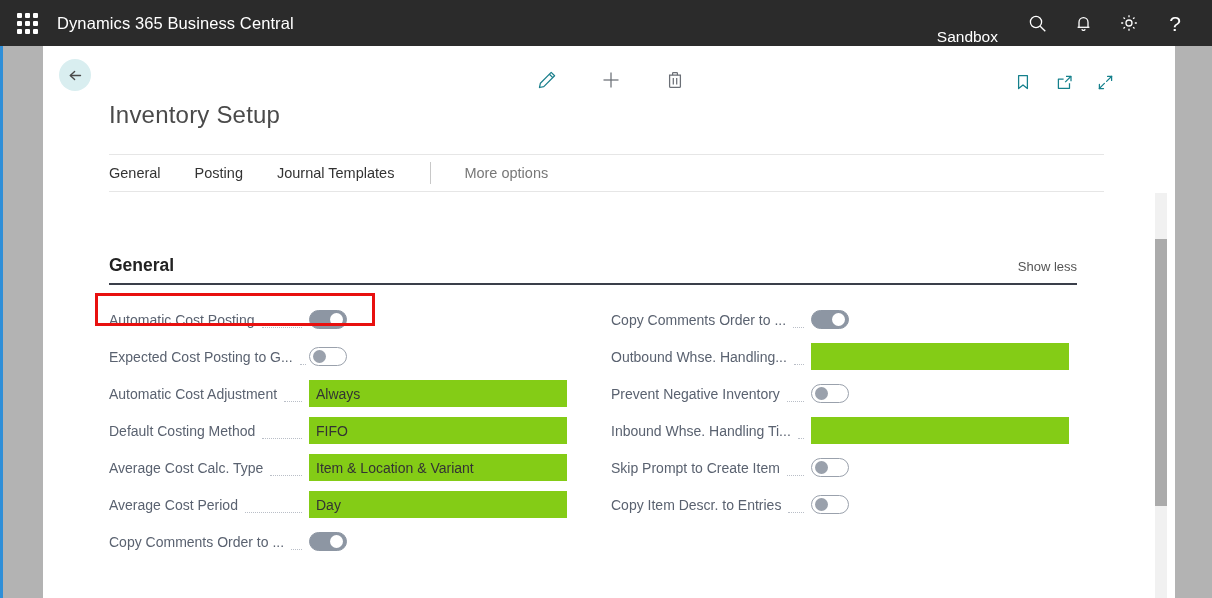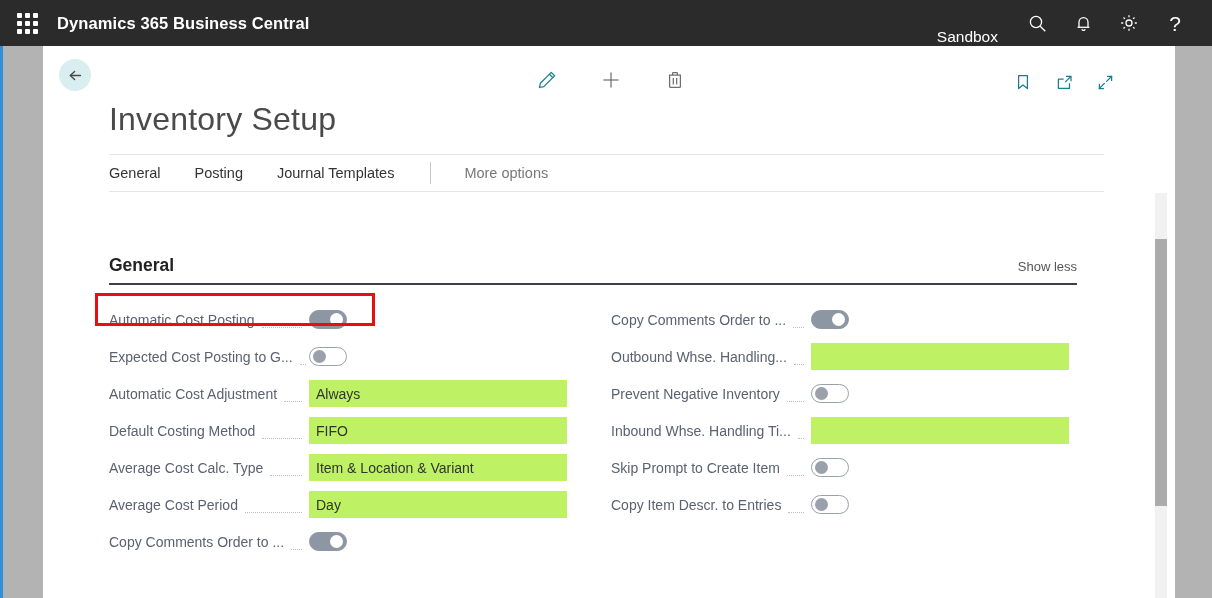"Dynamics 365 Business Central" .app-title { font-weight: bold -> normal }
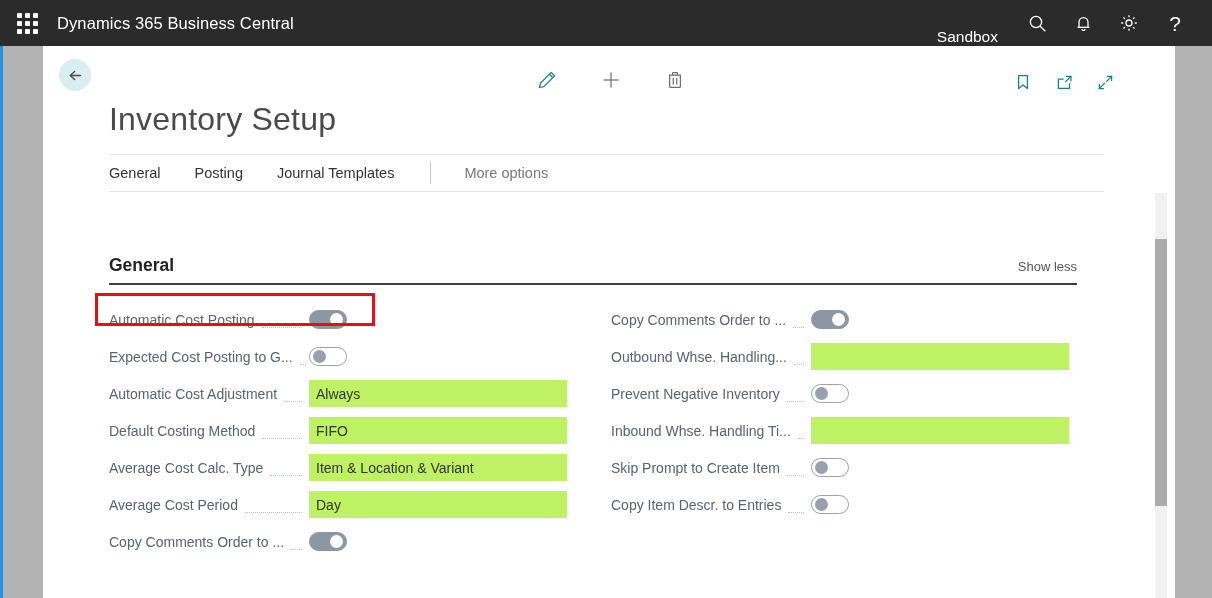"Inventory Setup" .page-title { font-size: 32px -> 24px }
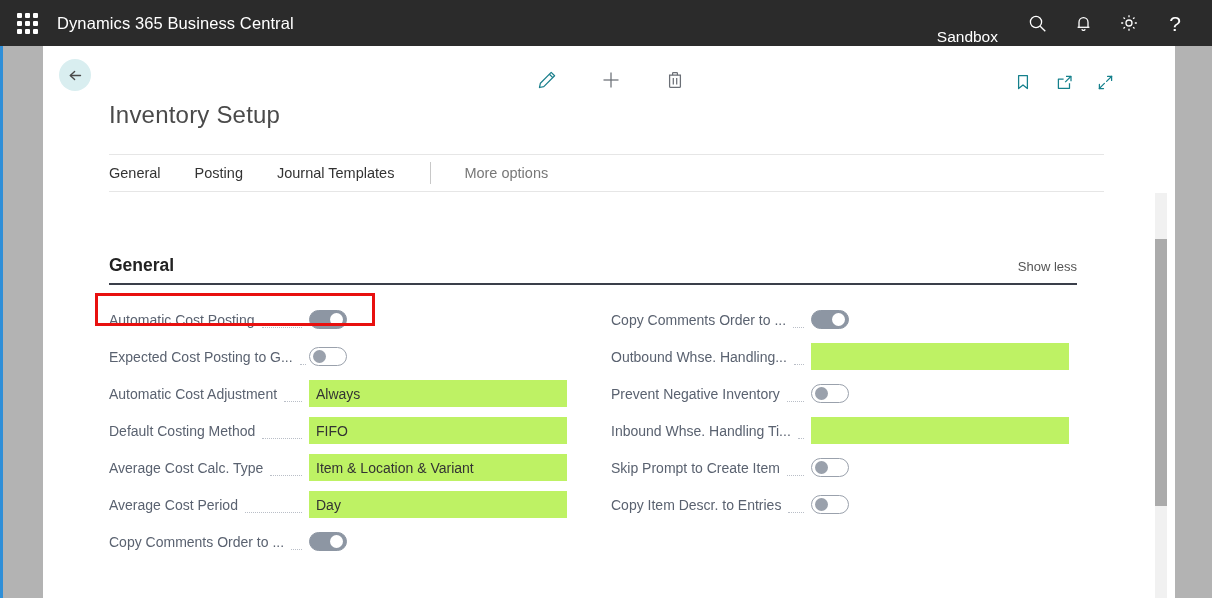"Always" .finput { background: #bef264 -> #84cc16 }
